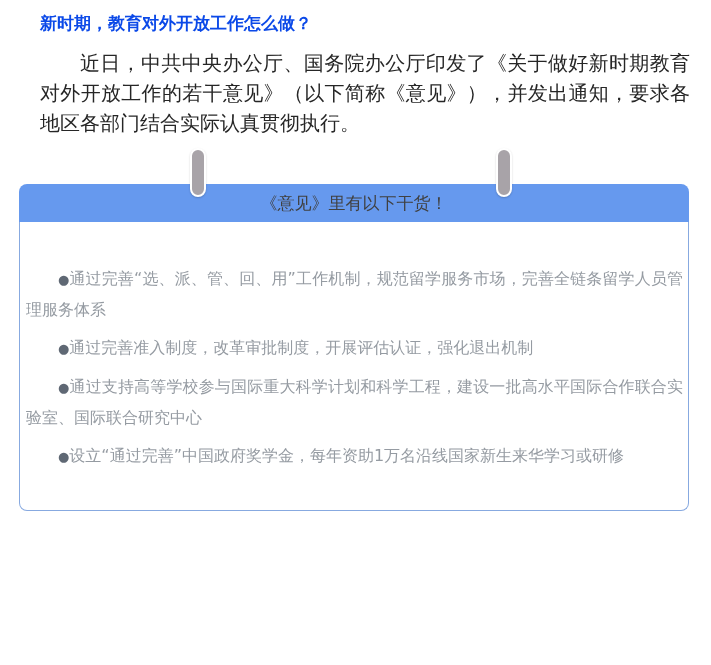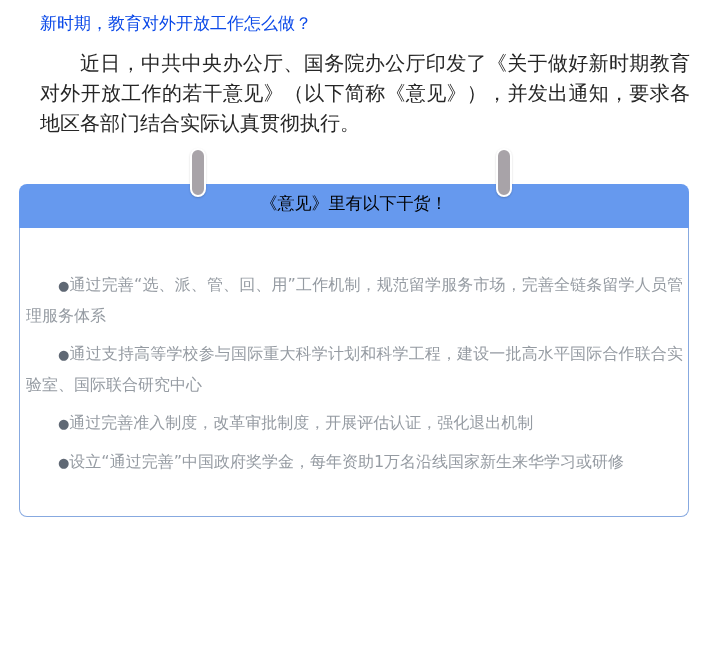"新时期，教育对外开放工作怎么做？" .article-title { font-weight: normal -> bold }
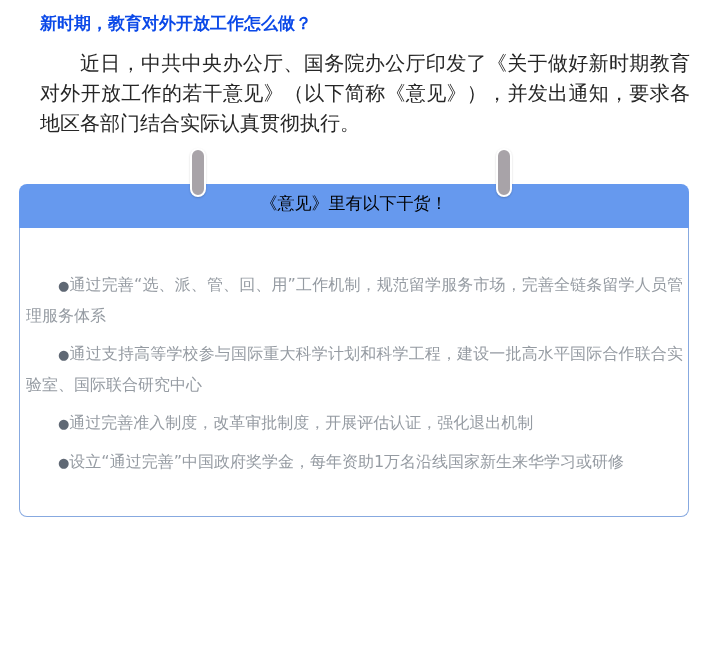"《意见》里有以下干货！" .card-header { color: #000000 -> #404040; height: 44px -> 38px }
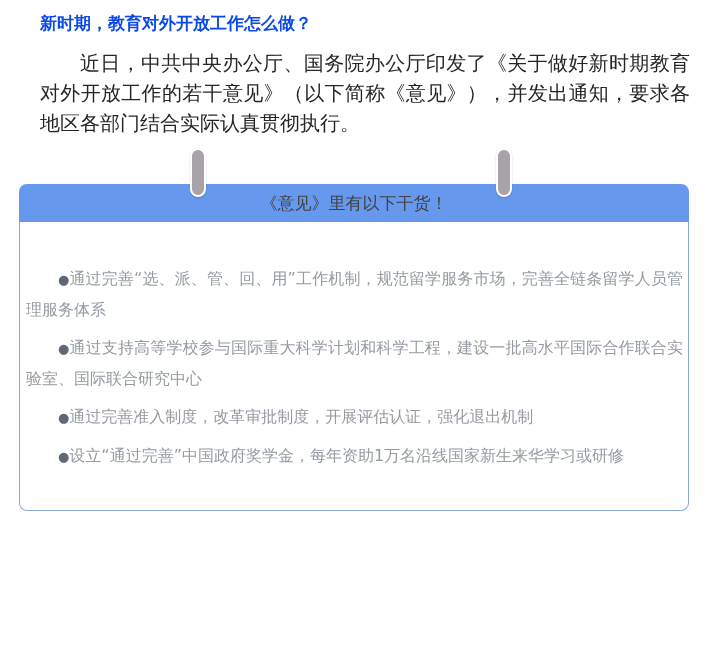"●通过支持高等学校参与国际重大科学计划和科学工程，建设一批高水平国际合作联合实验" p.card-item { order: before "●通过完善准入制度，改革审批制度，开展评估认证，强化退出机制" -> after "●通过完善准入制度，改革审批制度，开展评估认证，强化退出机制" }
